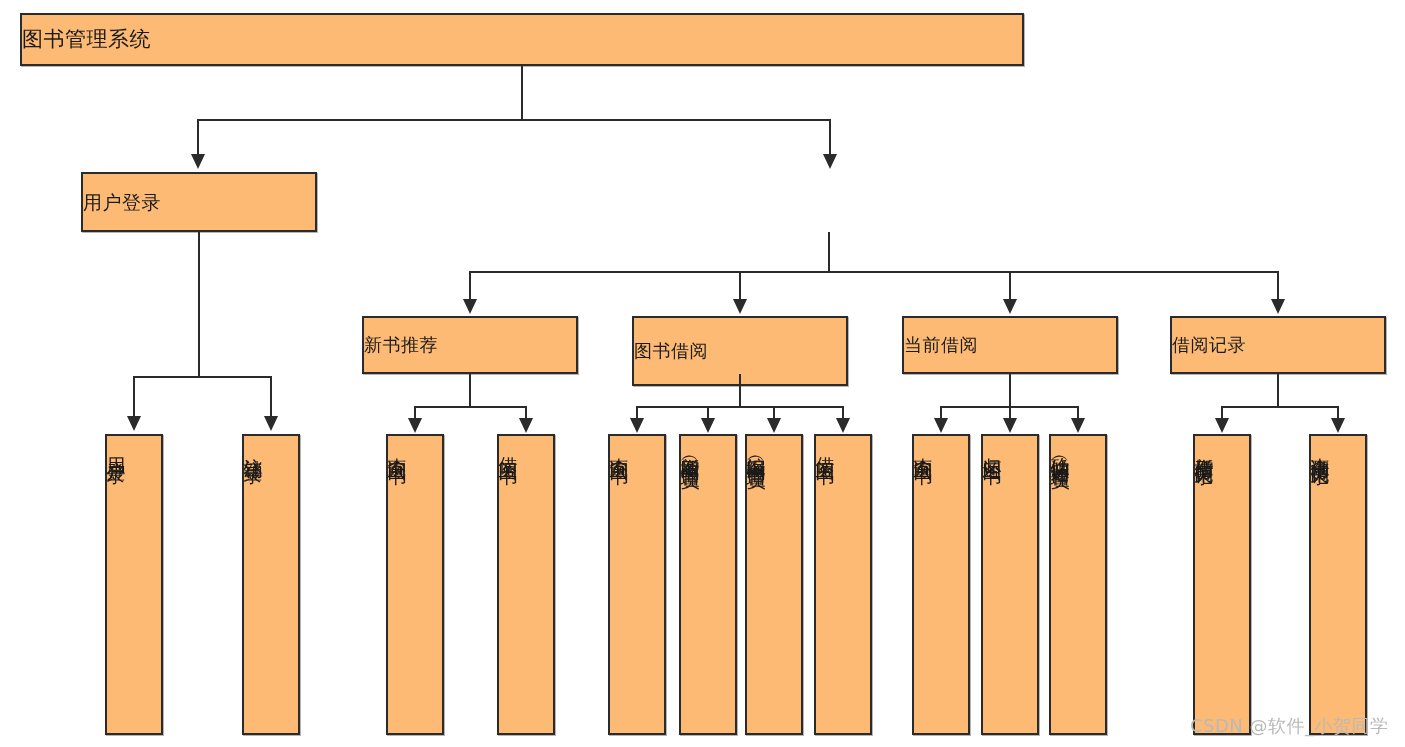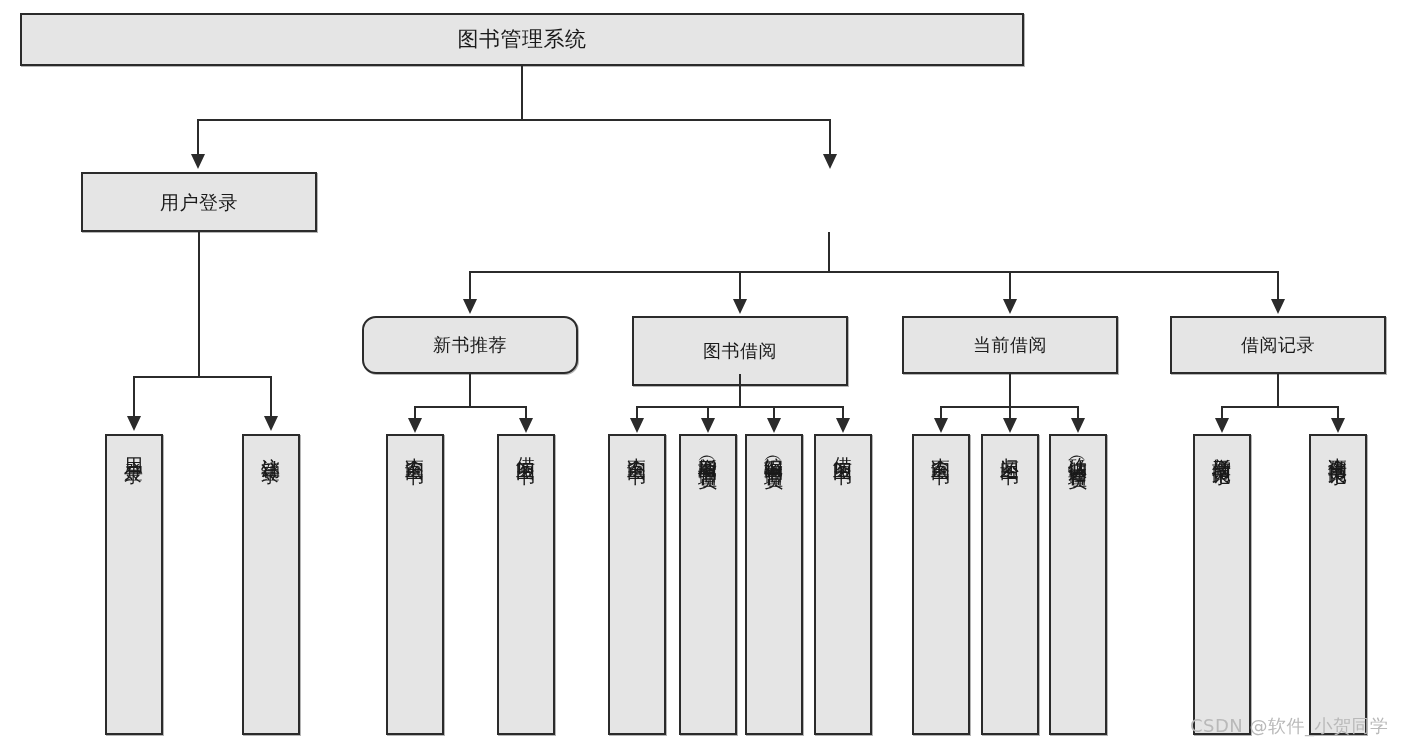"图书管理系统" .node { background: #e5e5e5 -> #fdba74; justify-content: center -> none }
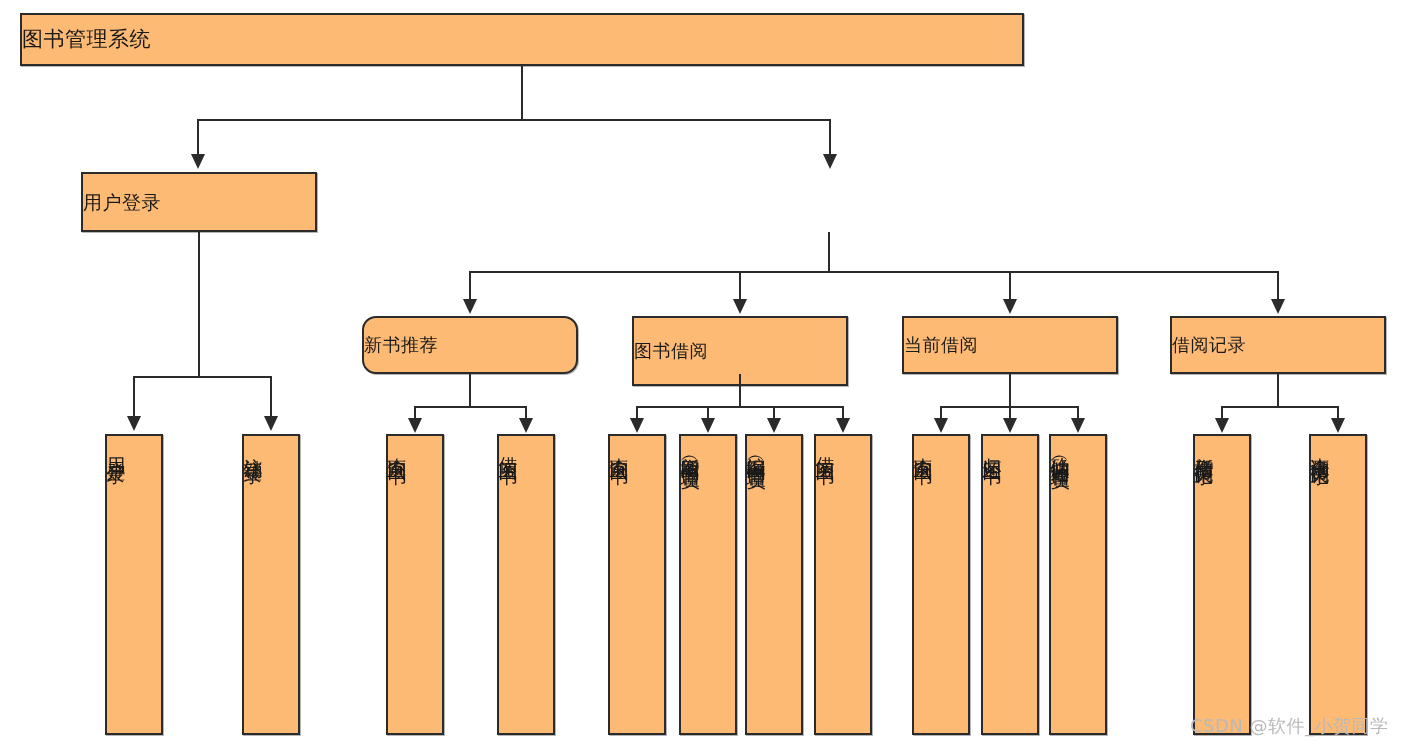"新书推荐" div.node { border-radius: 14px -> none }
